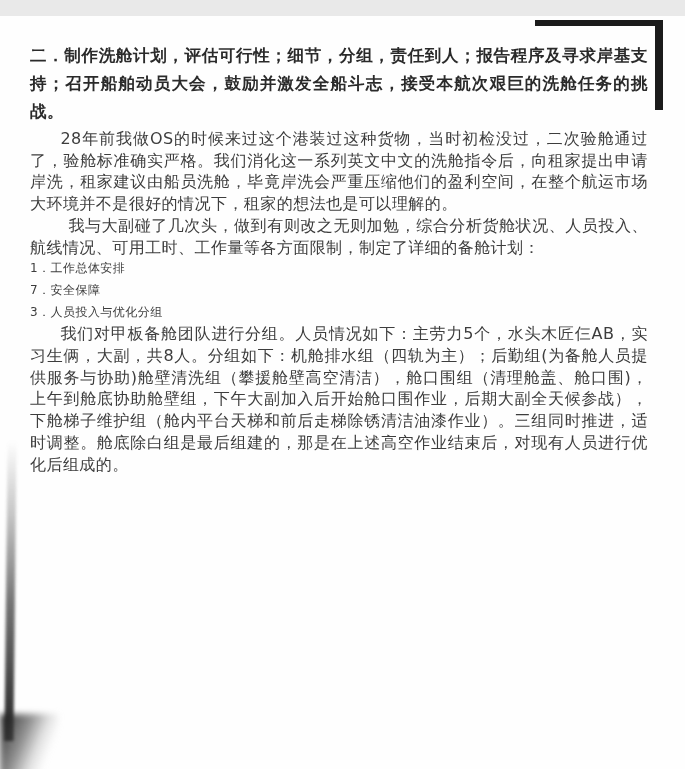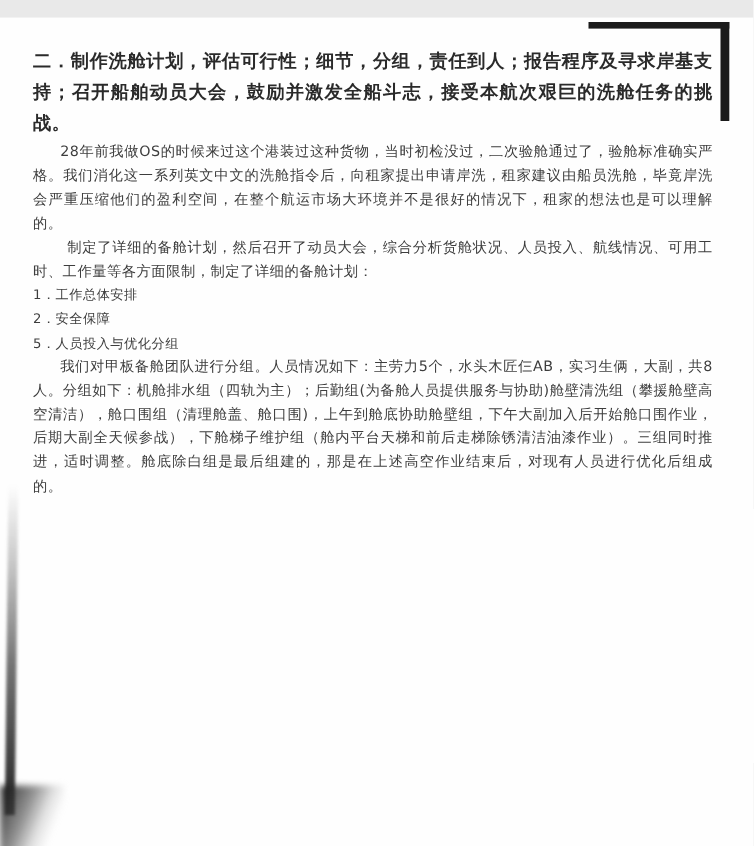"28年前我做OS的时候来过这个港装过这种货物，当时初检没过，二次验舱通过了，验舱" .para { font-size: 13px -> 16px }
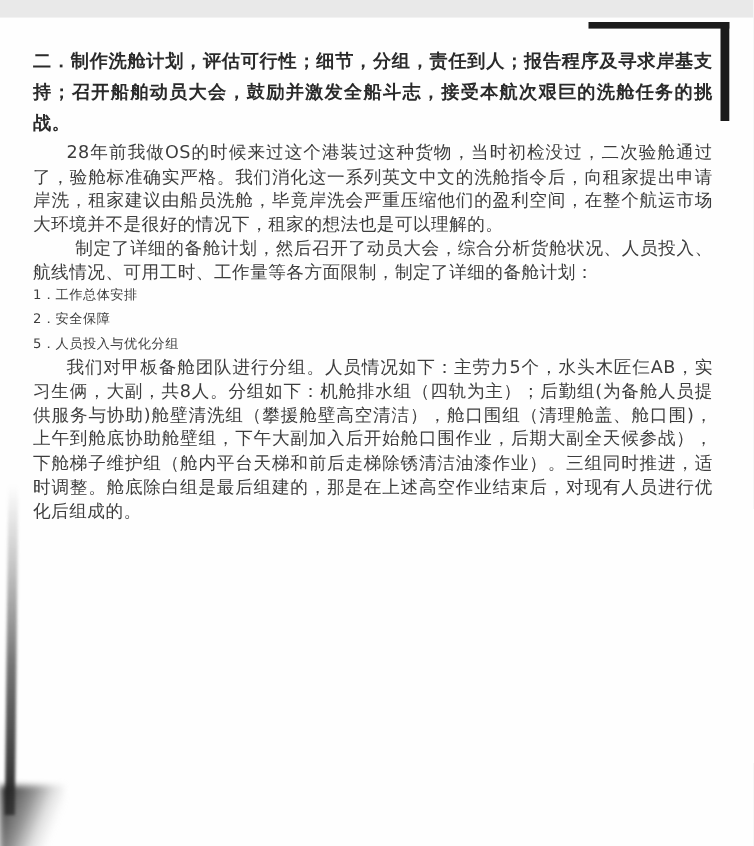"制定了详细的备舱计划，然后召开了动员大会，综合分析货舱状况、人员投入、航线情况、" p.para { text: 制定了详细的备舱计划，然后召开了动员大会 -> 我与大副碰了几次头，做到有则改之无则加勉 }
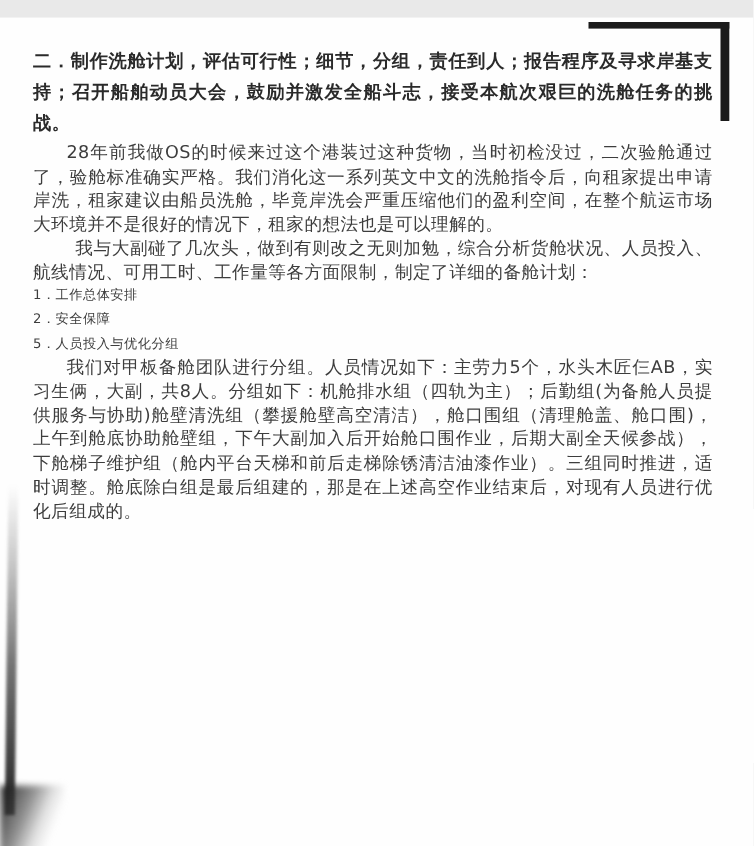"2．安全保障" p.sec-head { text: 2 -> 7 }
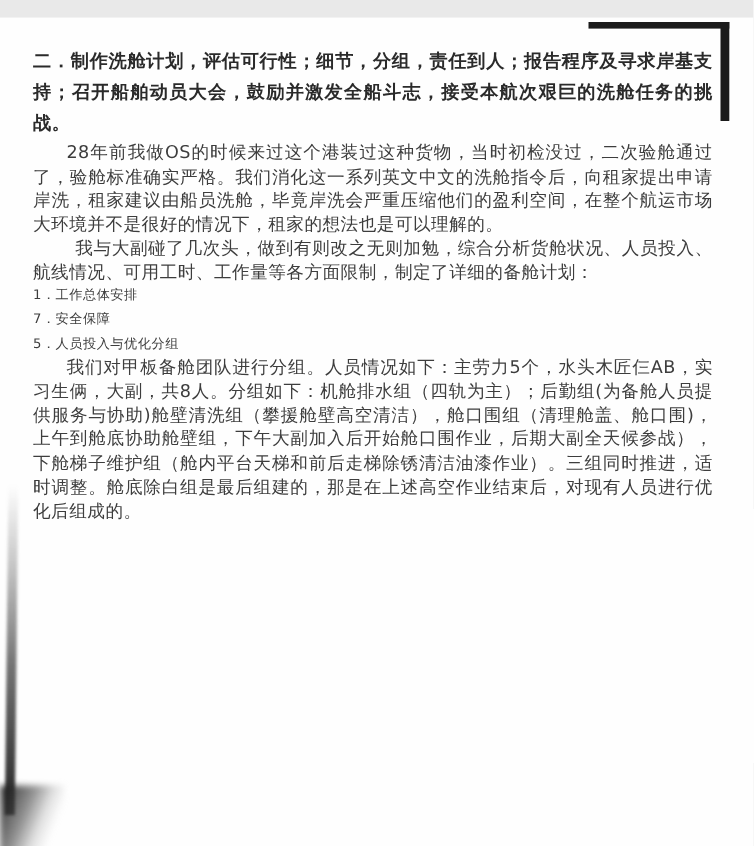"5．人员投入与优化分组" p.sec-head { text: 5 -> 3 }
